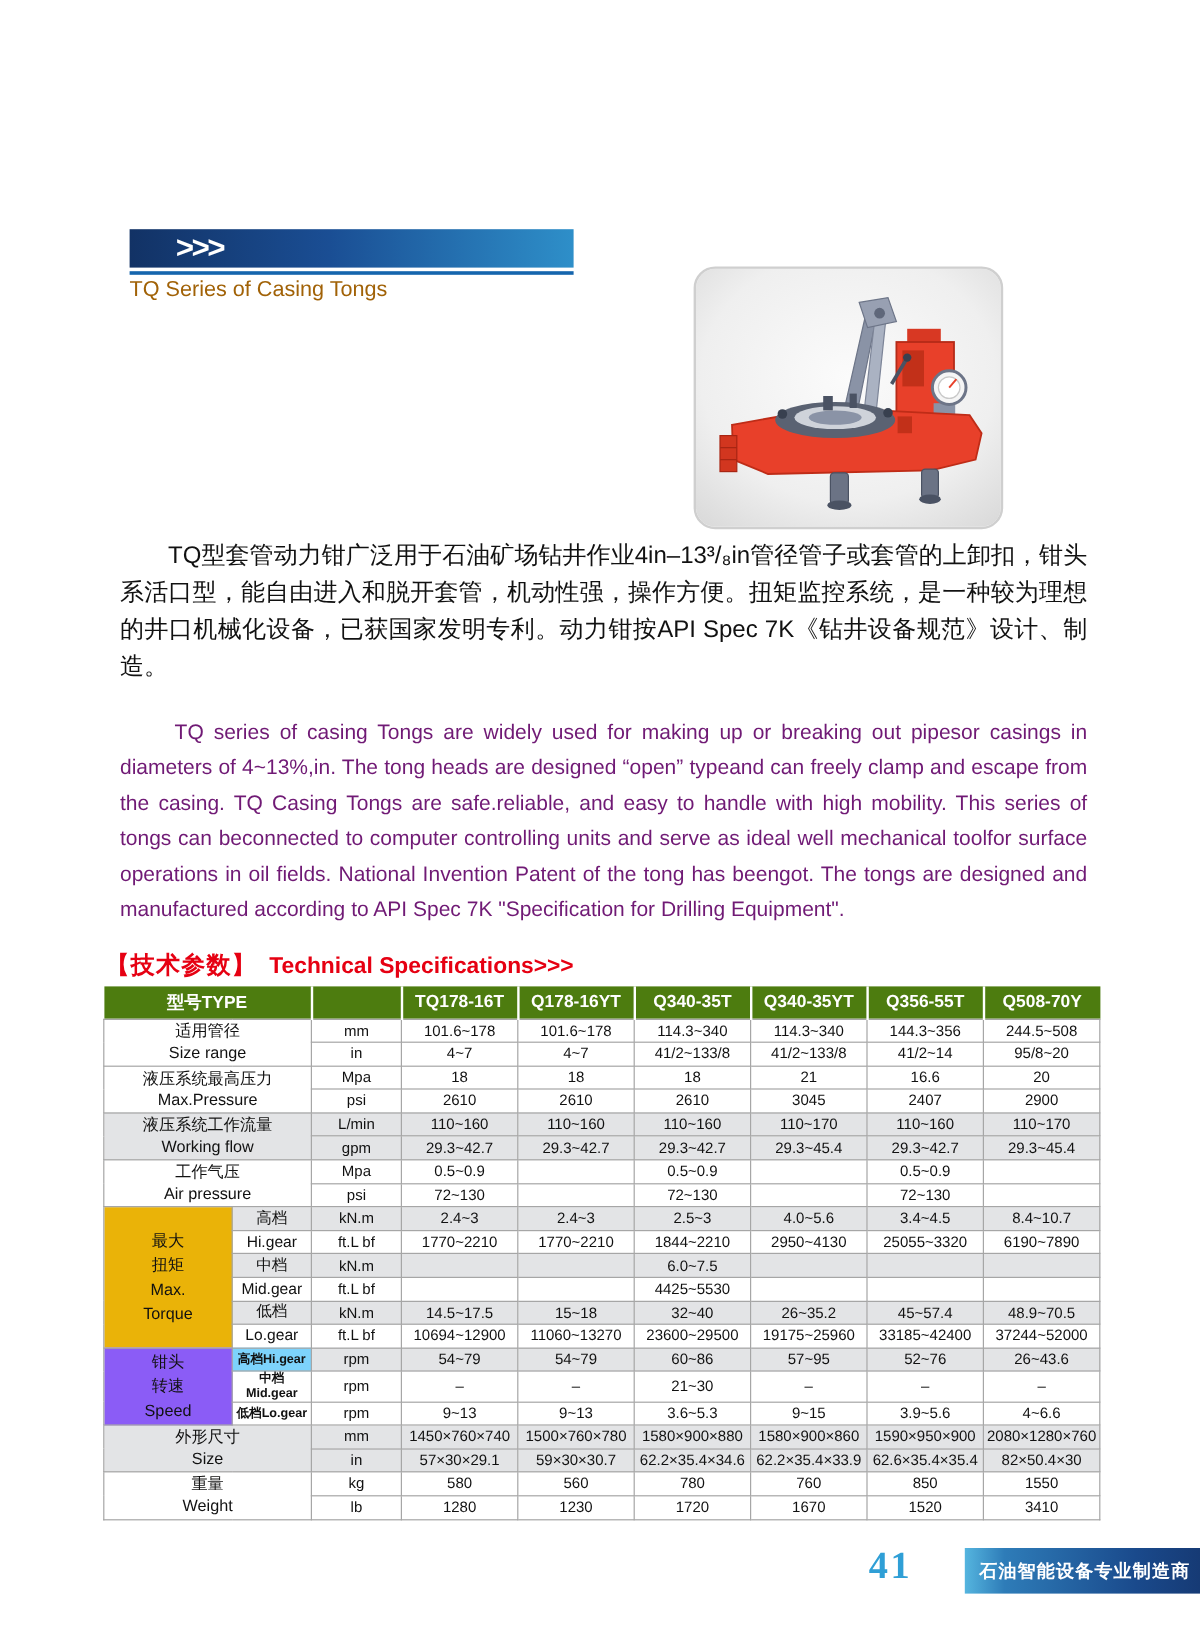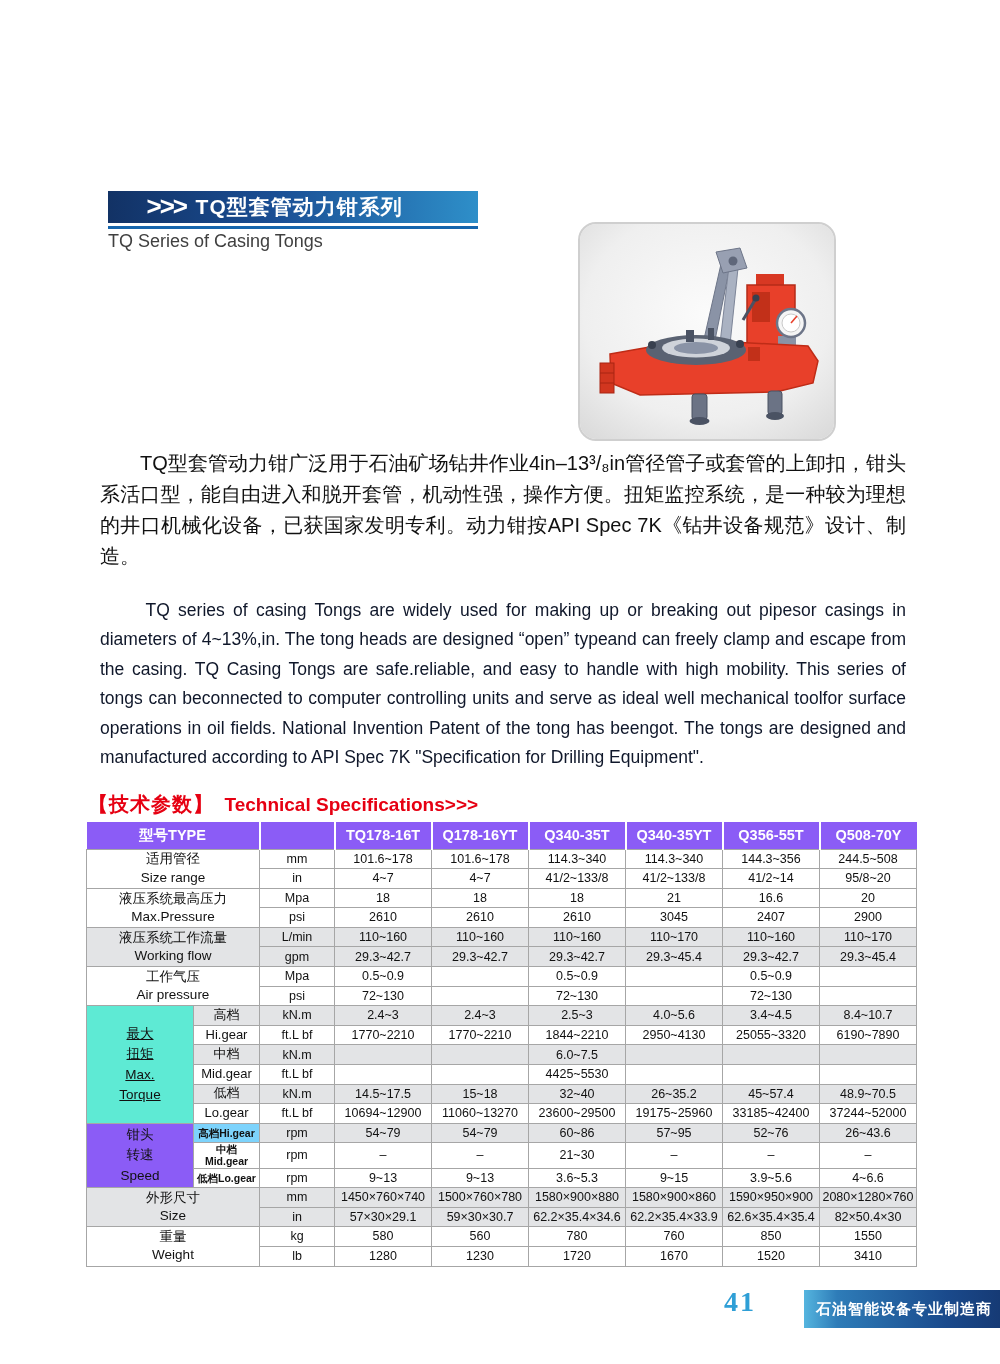"TQ型套管动力钳系列" span.btitle { html: <span>TQ型套管动力钳系列</span> -> none }
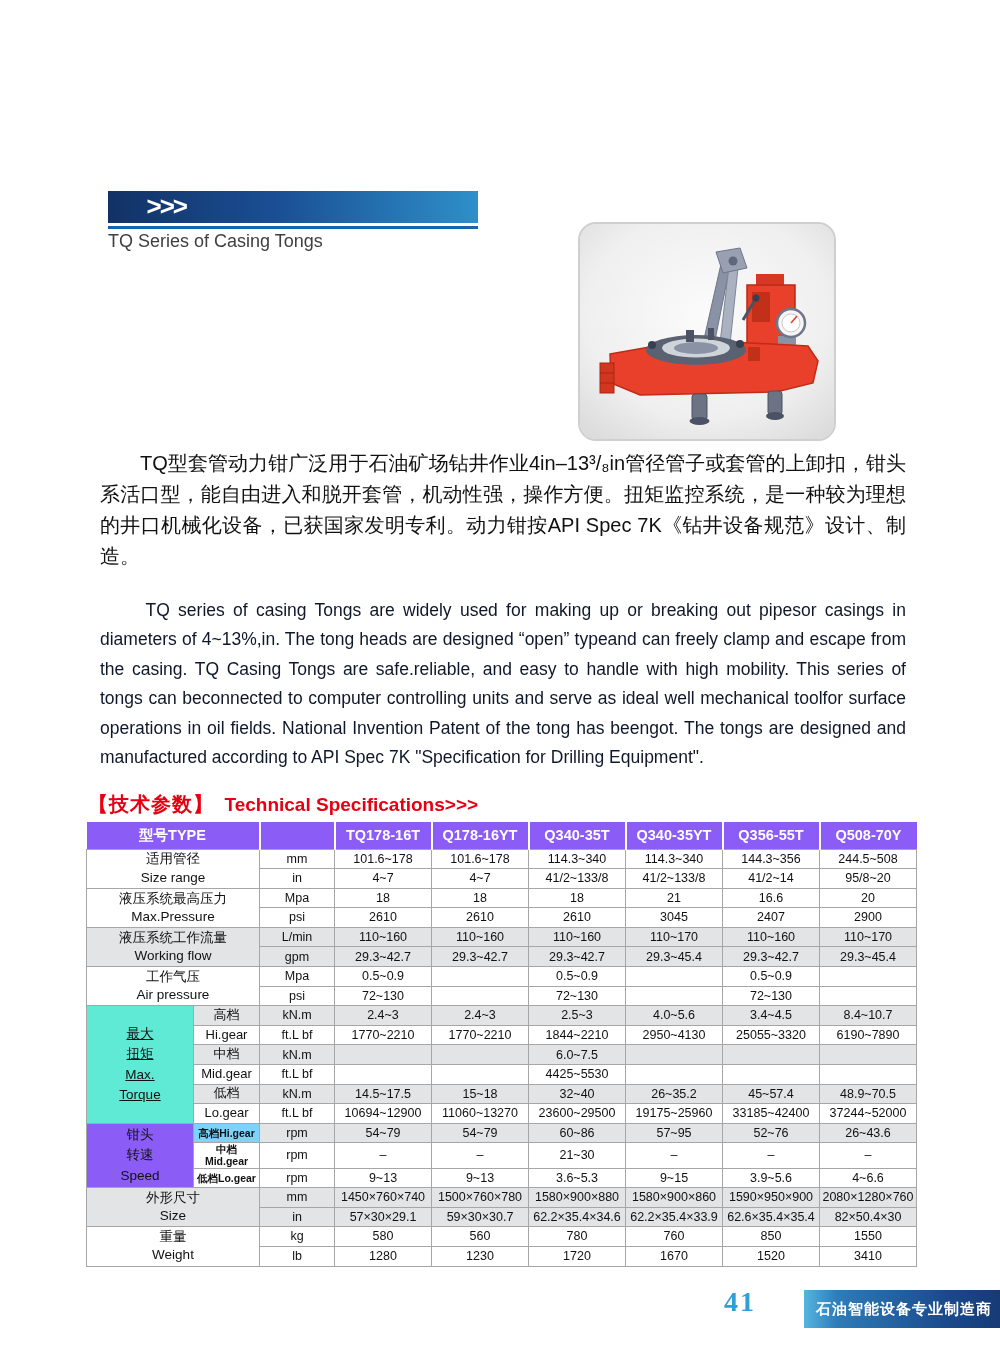"TQ Series of Casing Tongs" .subtitle-en { color: #404040 -> #a16207 }
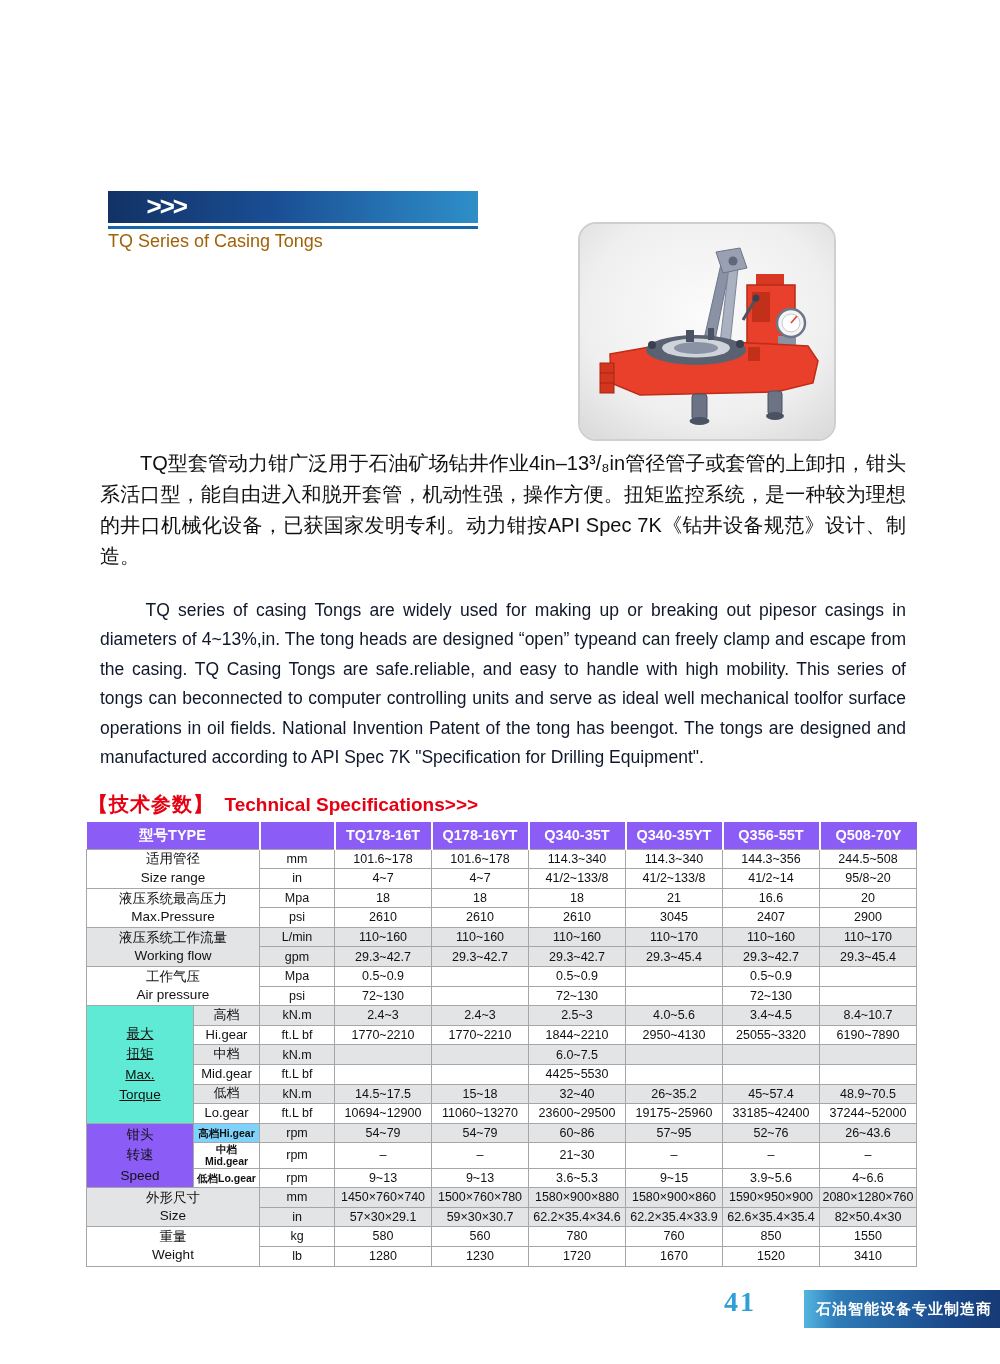"TQ series of casing Tongs are" .para-en { color: #0f172a -> #701a75 }
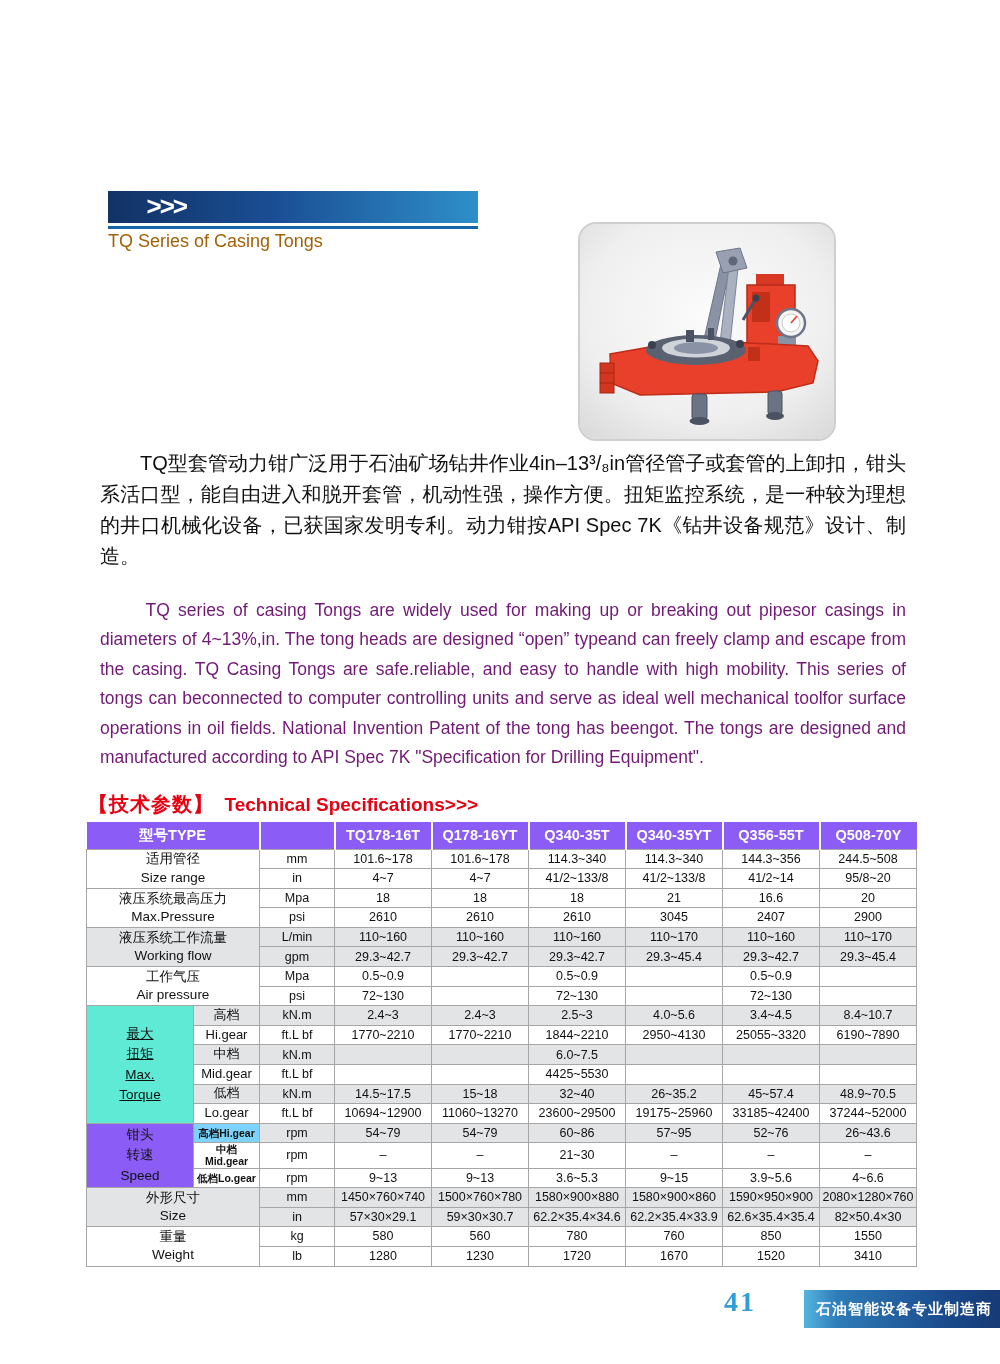"型号TYPE" .spec-table th { background: #8b5cf6 -> #4d7c0f }
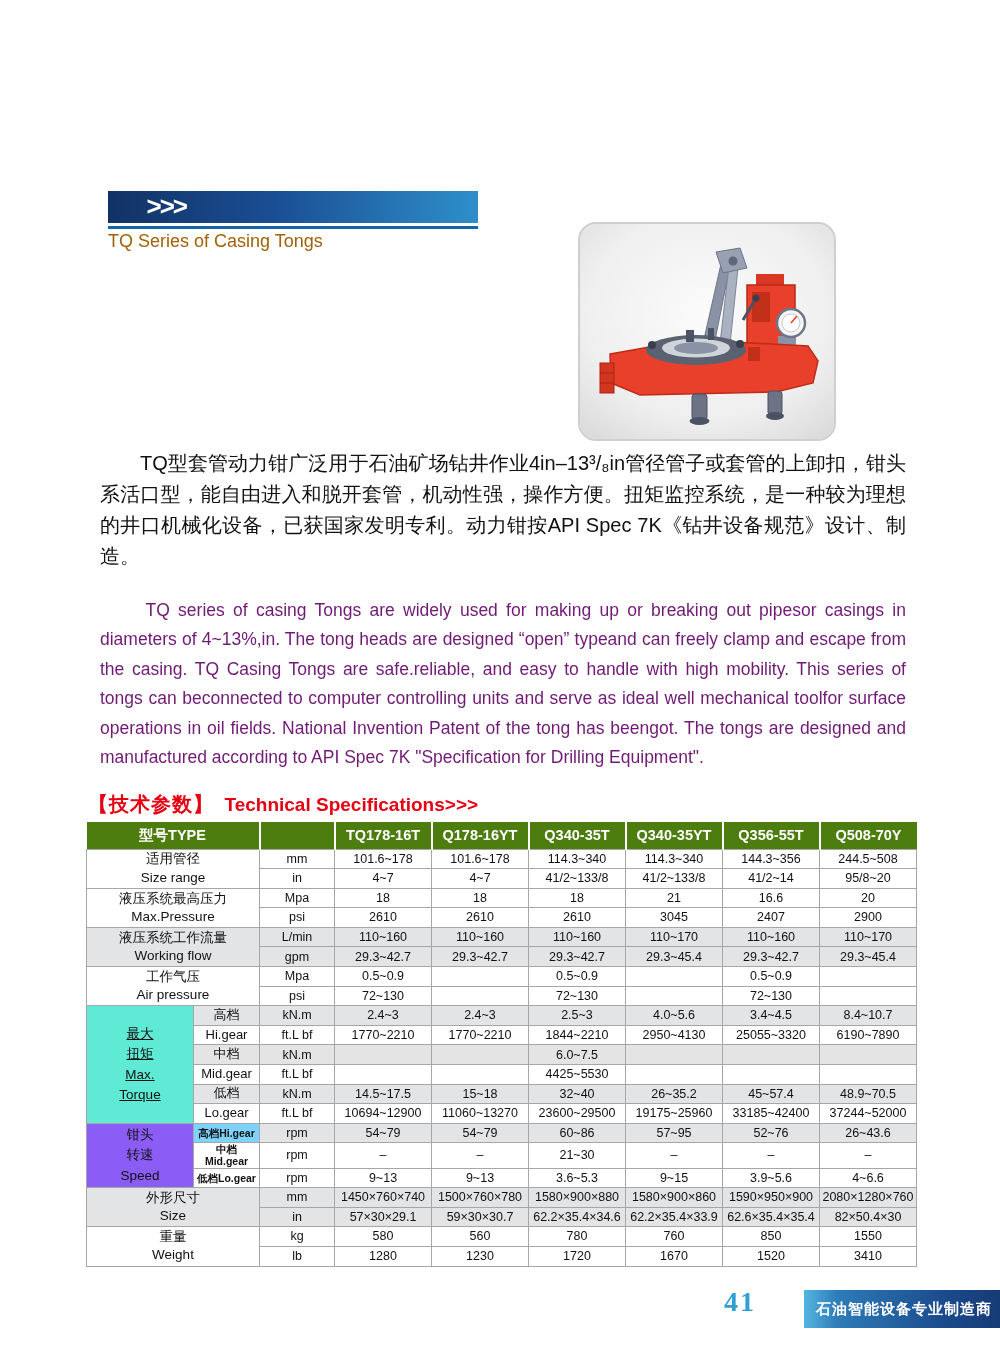"最大" td.biglabel { background: #5eead4 -> #eab308; text-decoration: underline -> none }
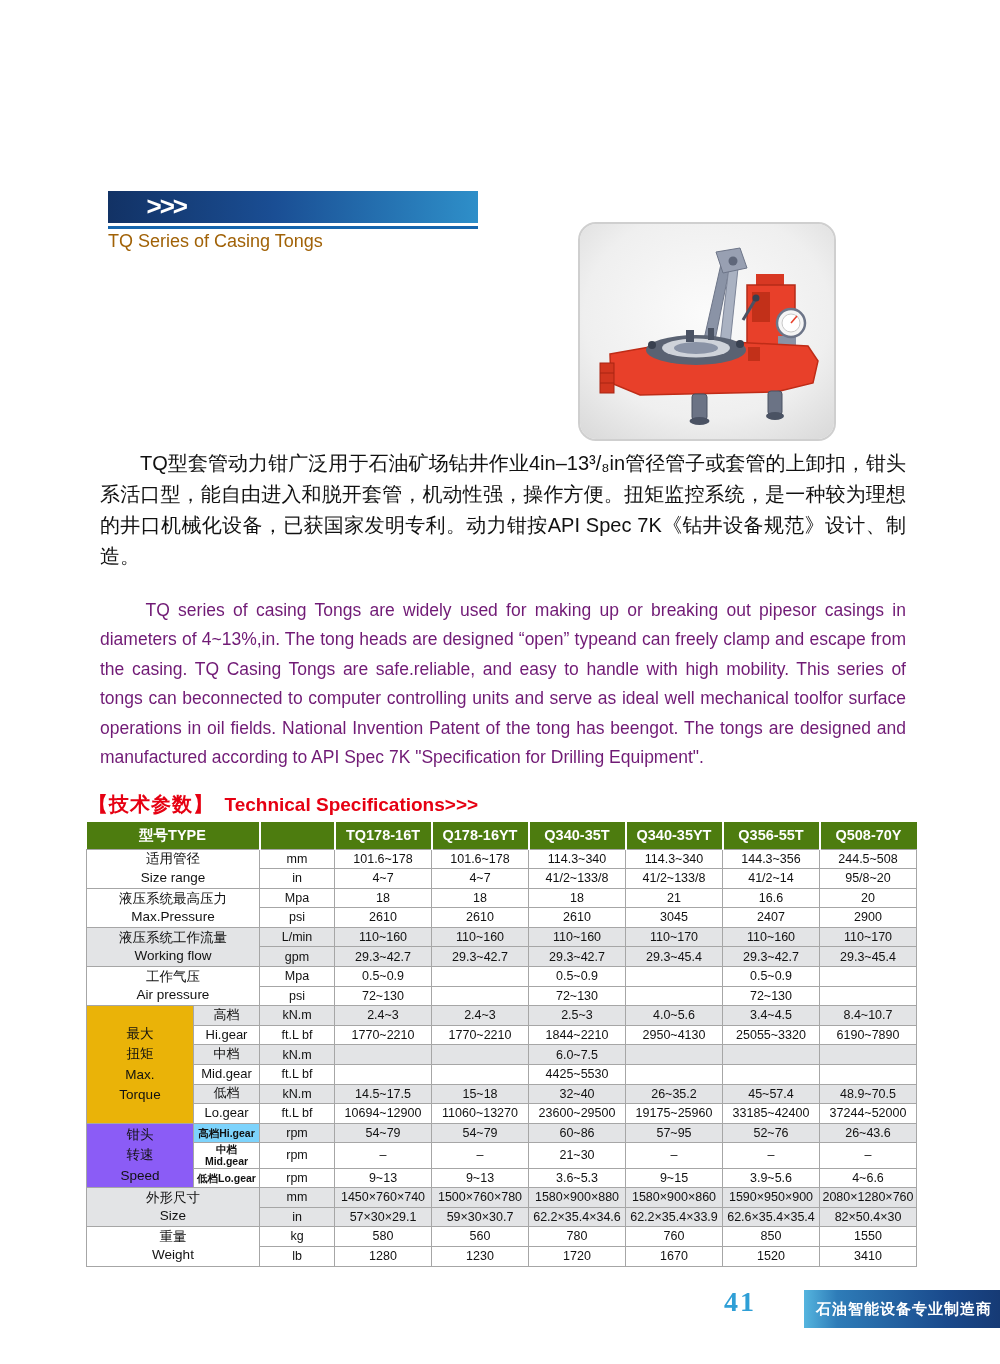"41" .footer-num { font-size: 28px -> 32px }
